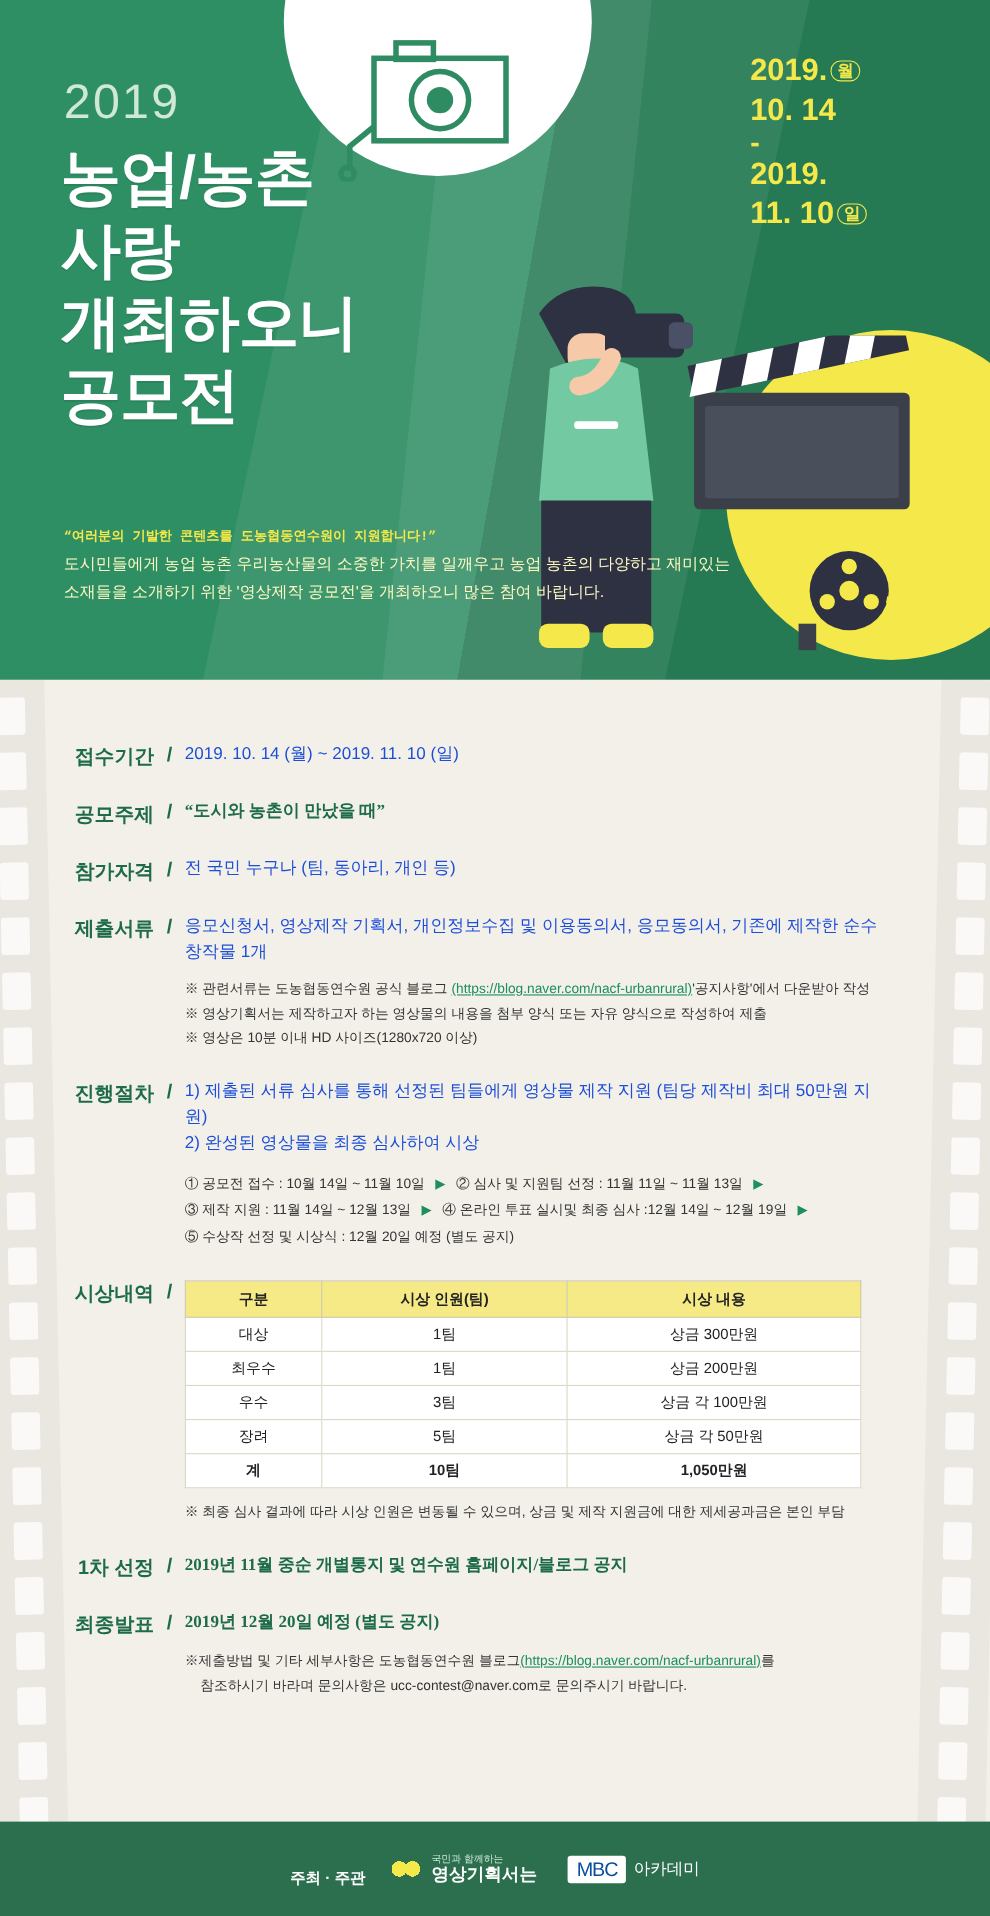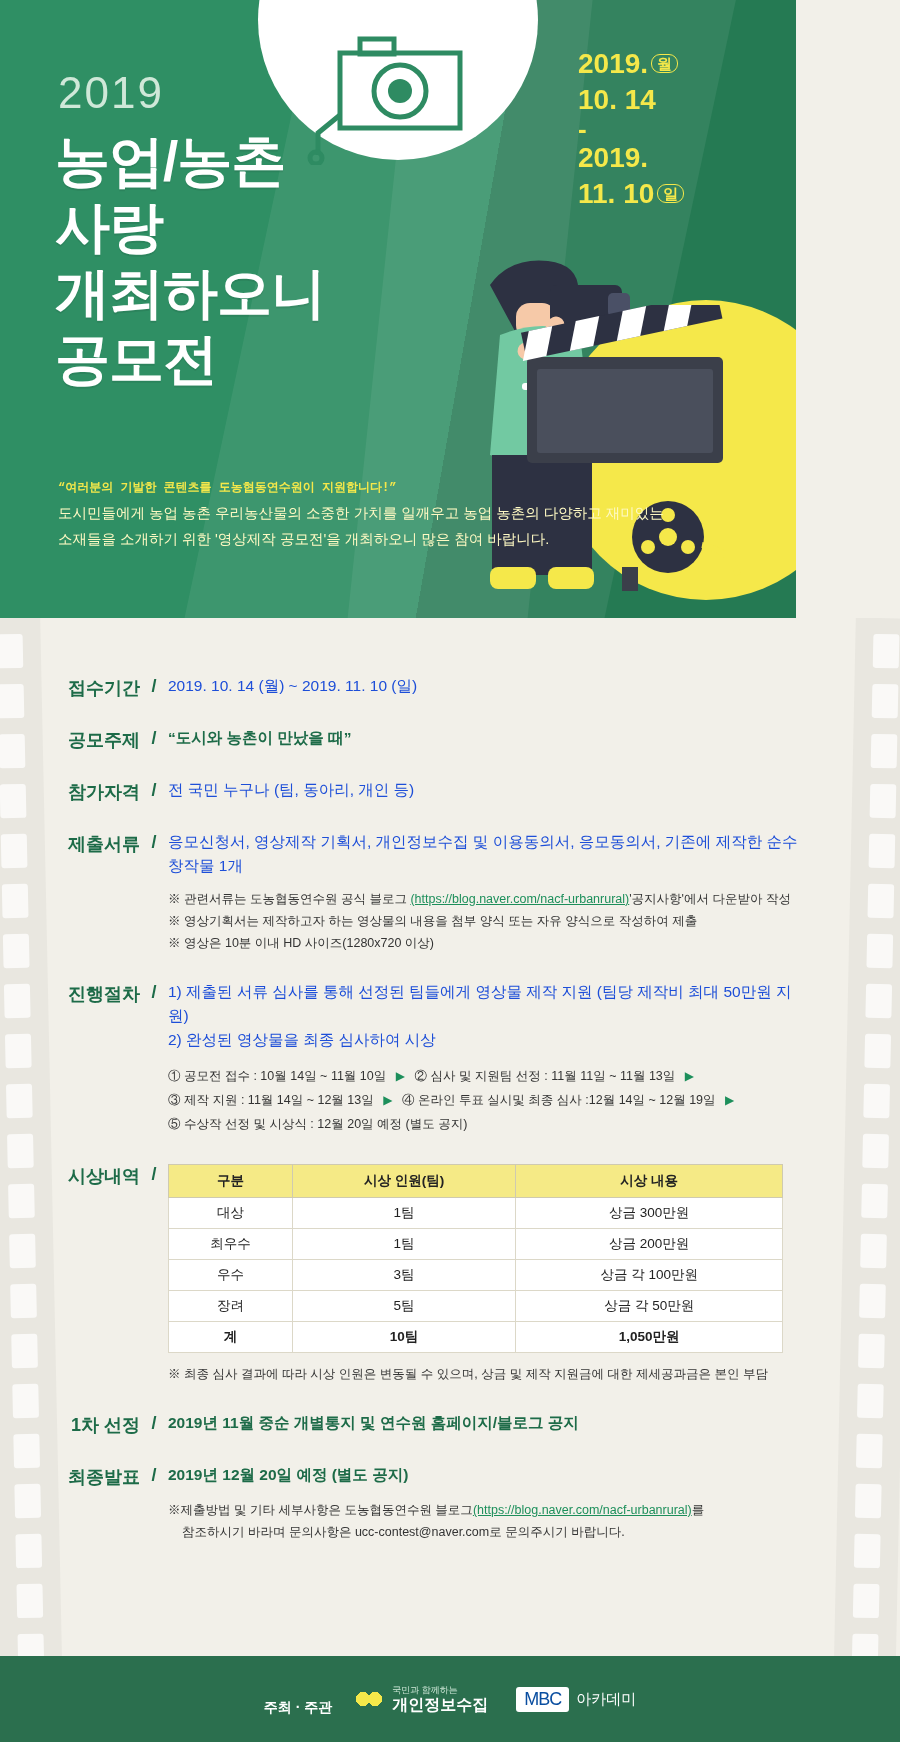"2019" .hero { width: 796px -> 900px }
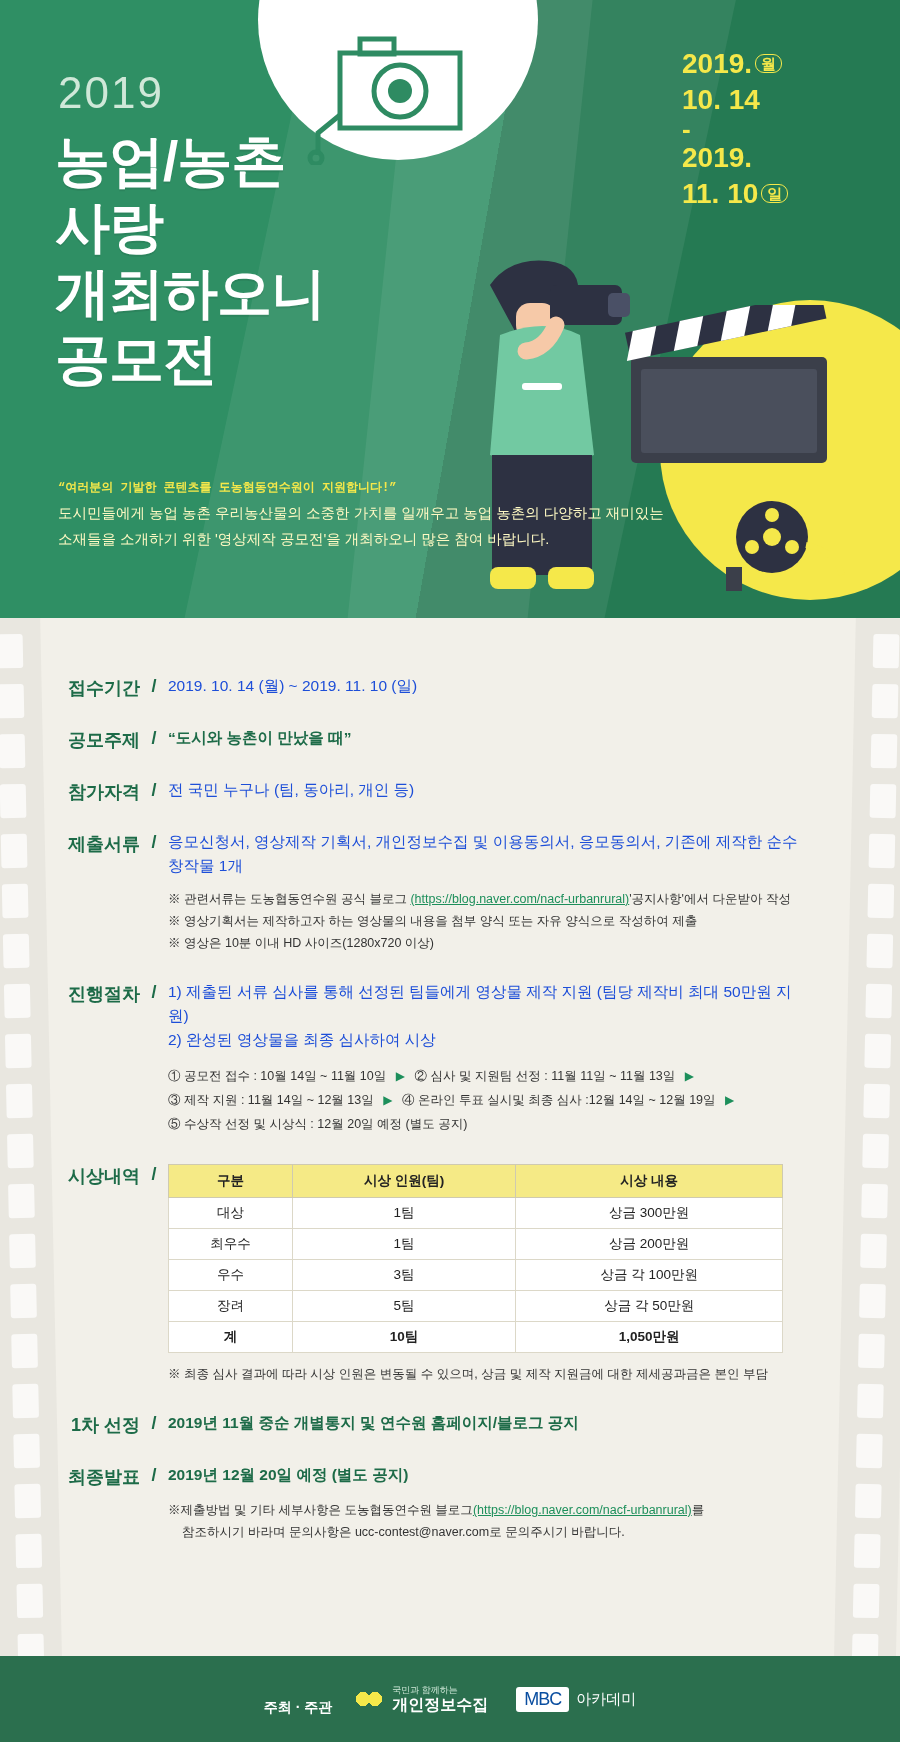"“도시와 농촌이 만났을 때”" .row .content .main.green { font-family: none -> Liberation Serif, serif }
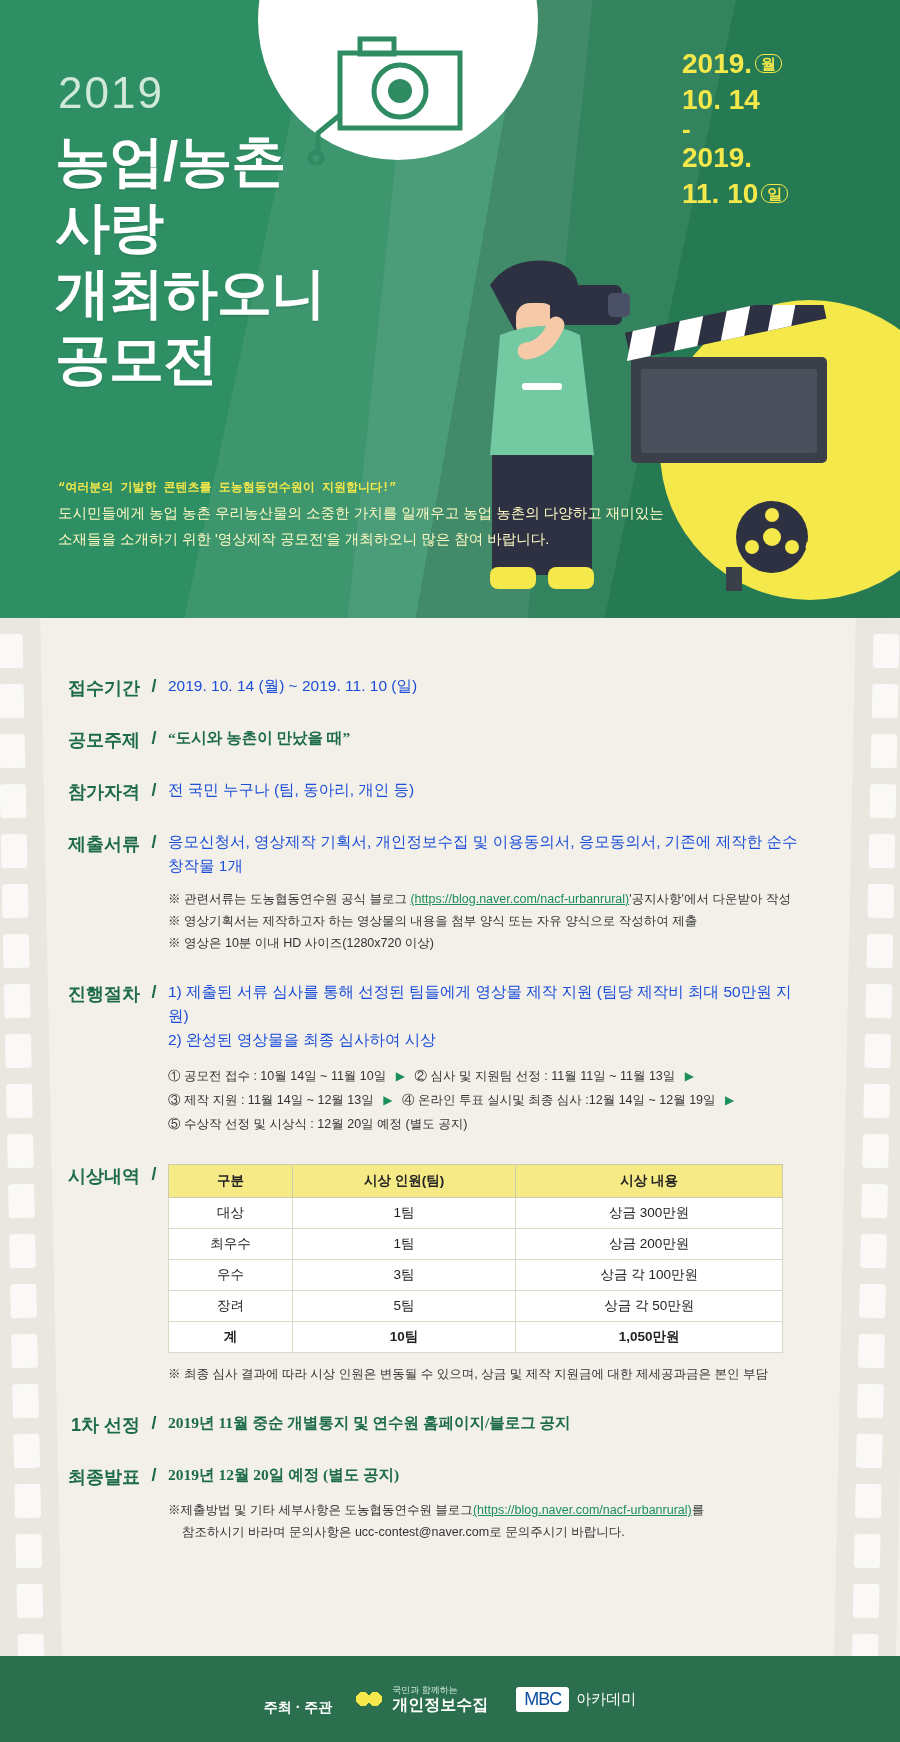"개인정보수집" b { text: 개인정보수집 -> 영상기획서는 }
